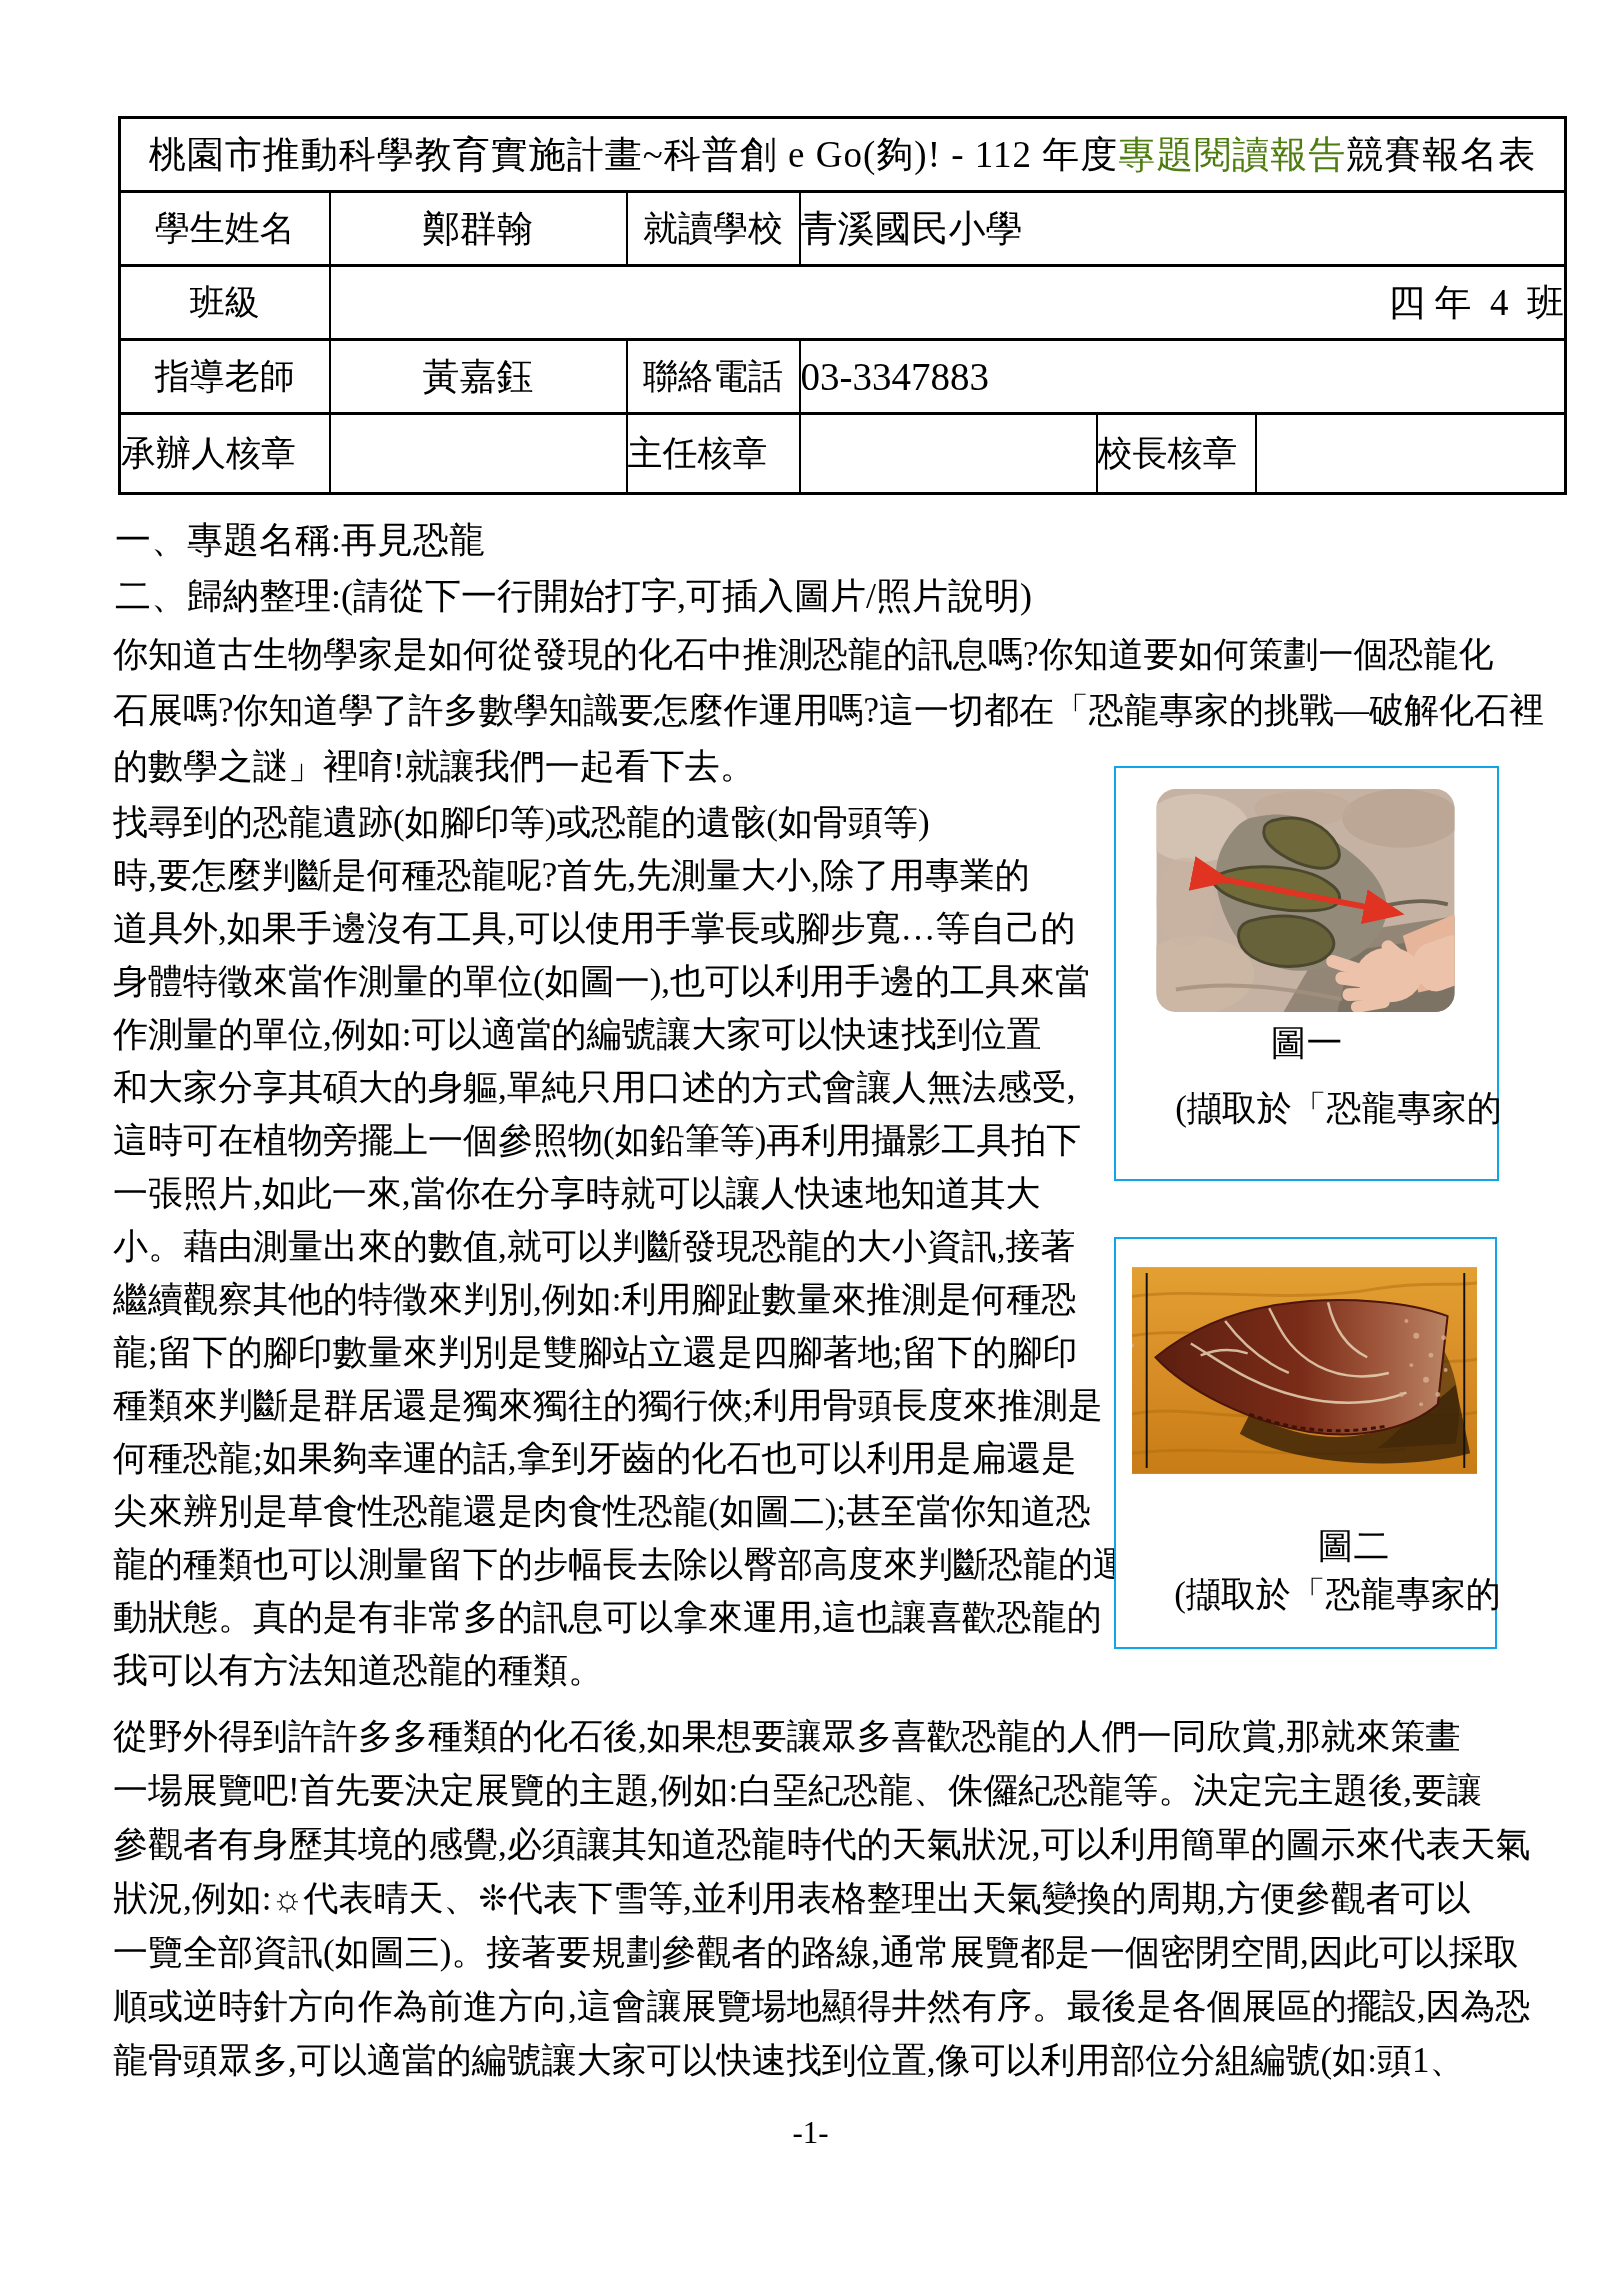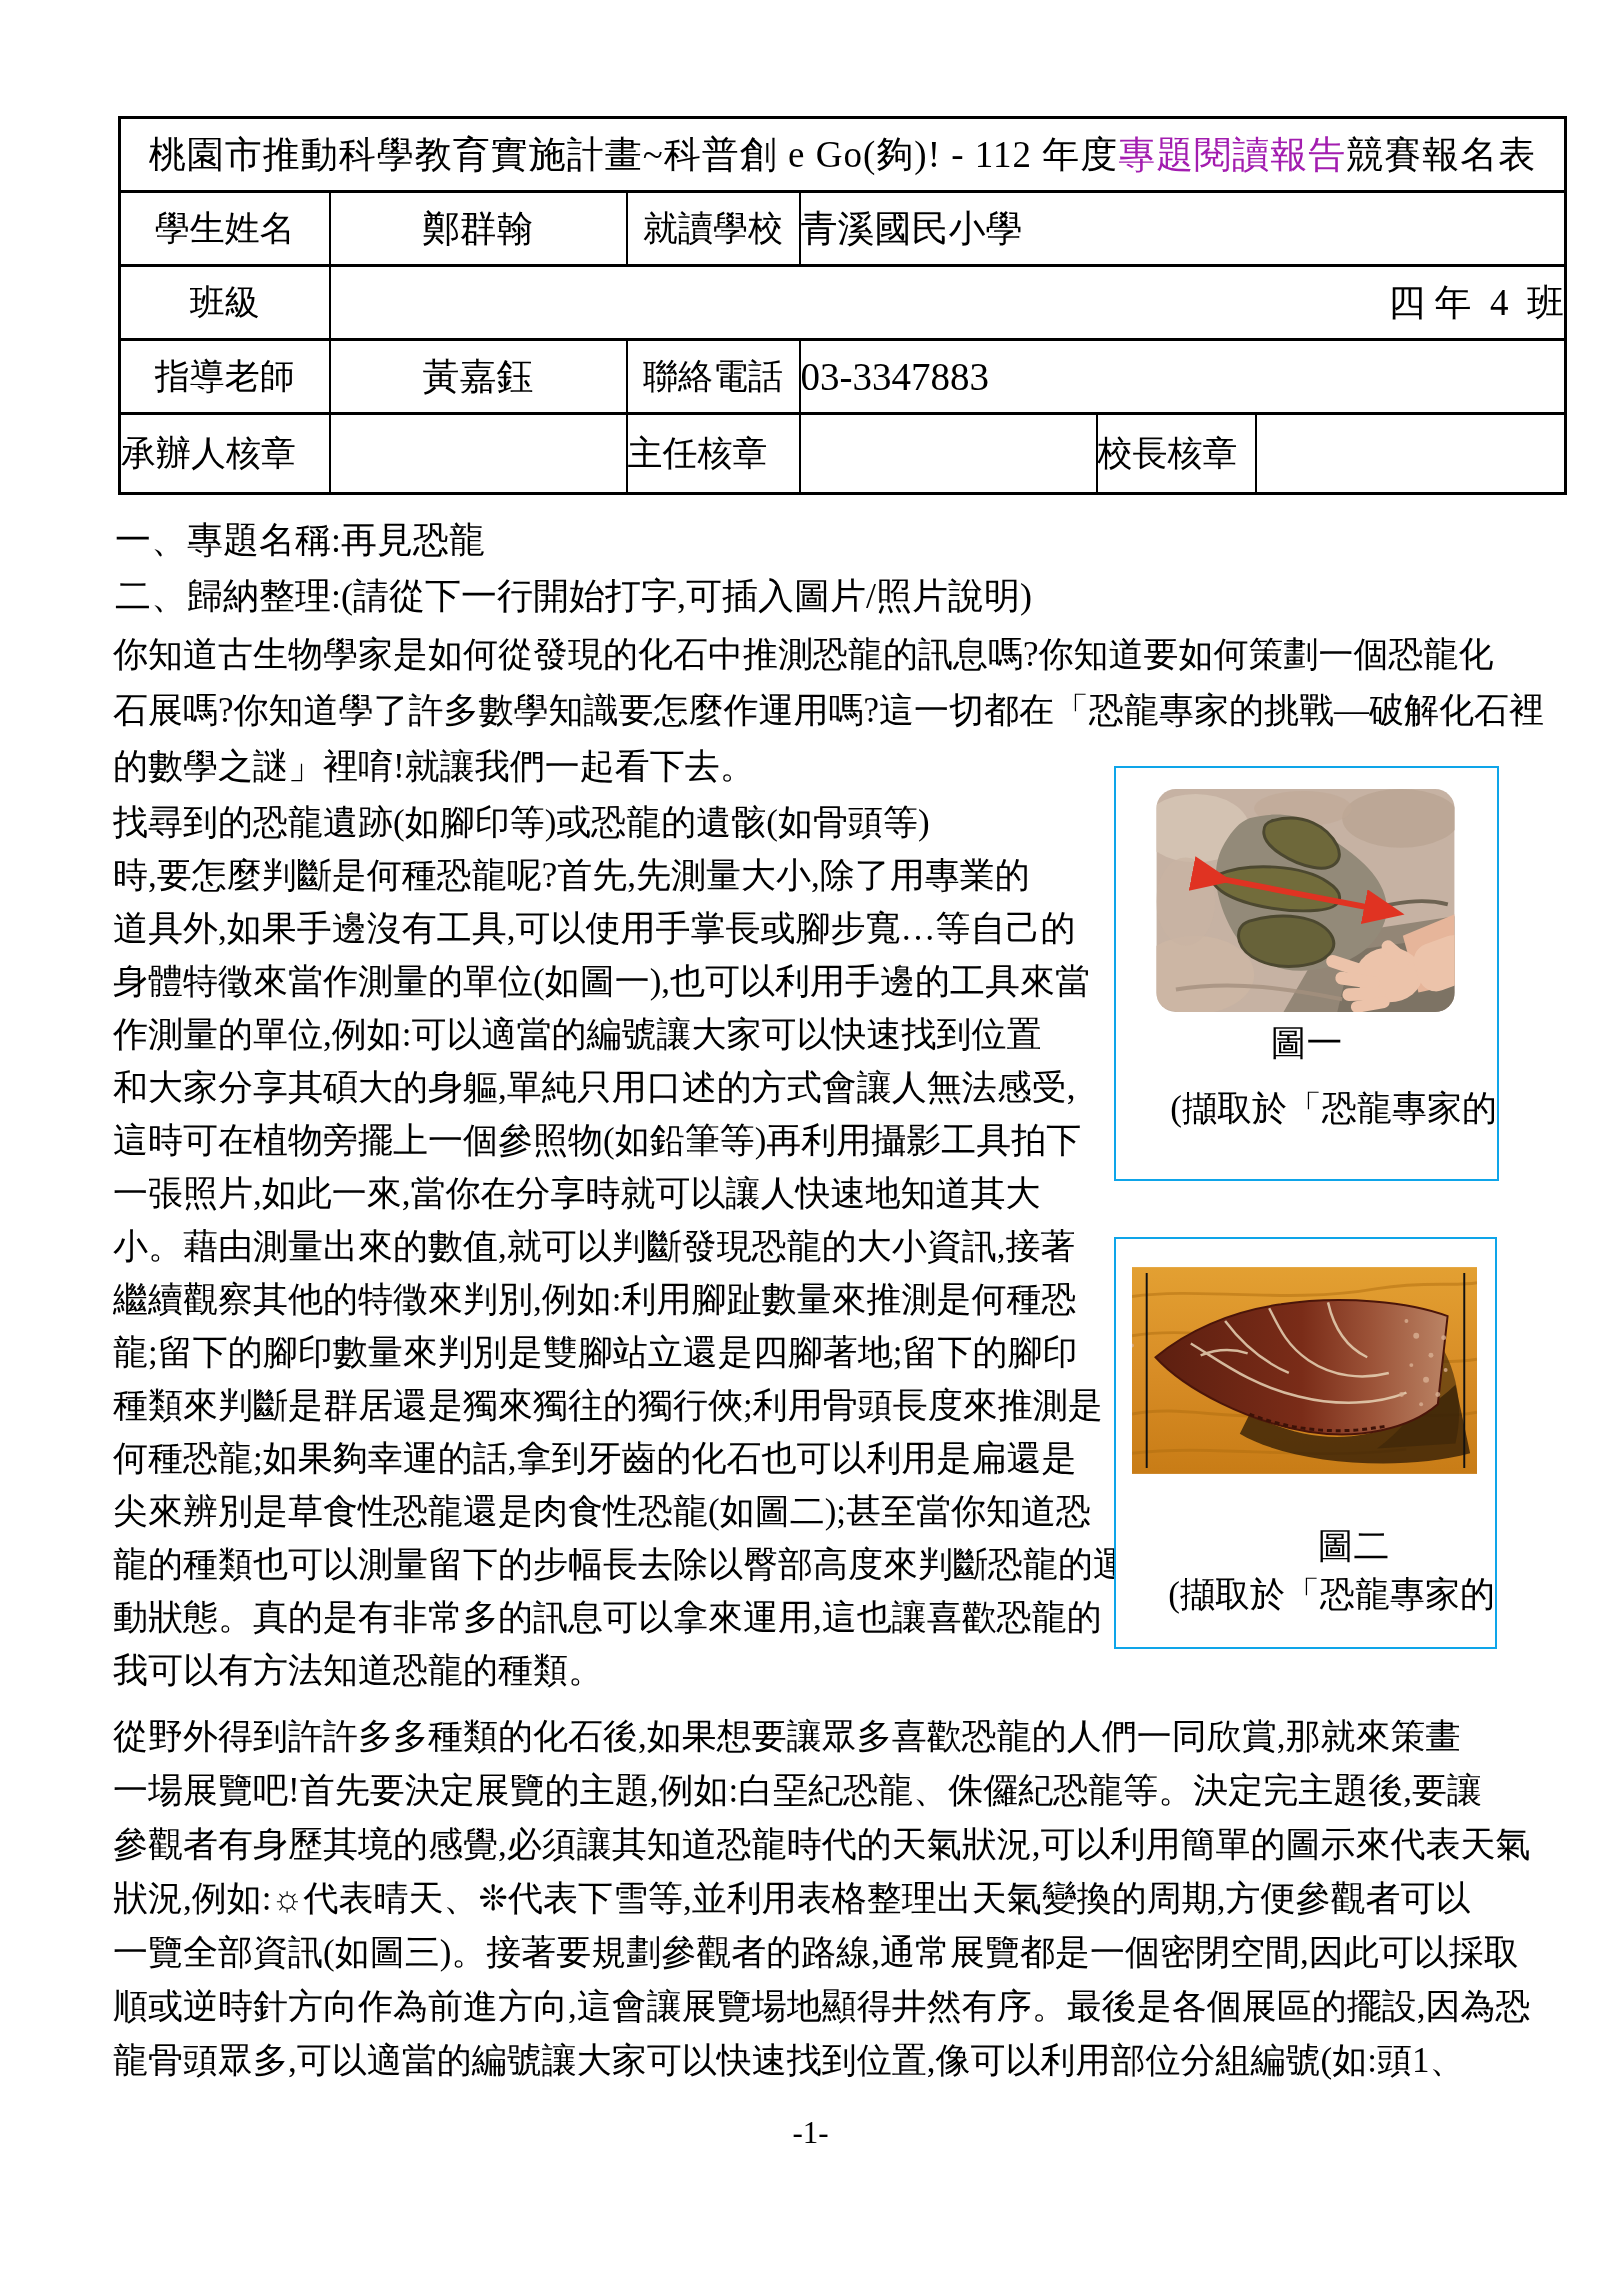"專題閱讀報告" .cell-title .red { color: #a21caf -> #4d7c0f }
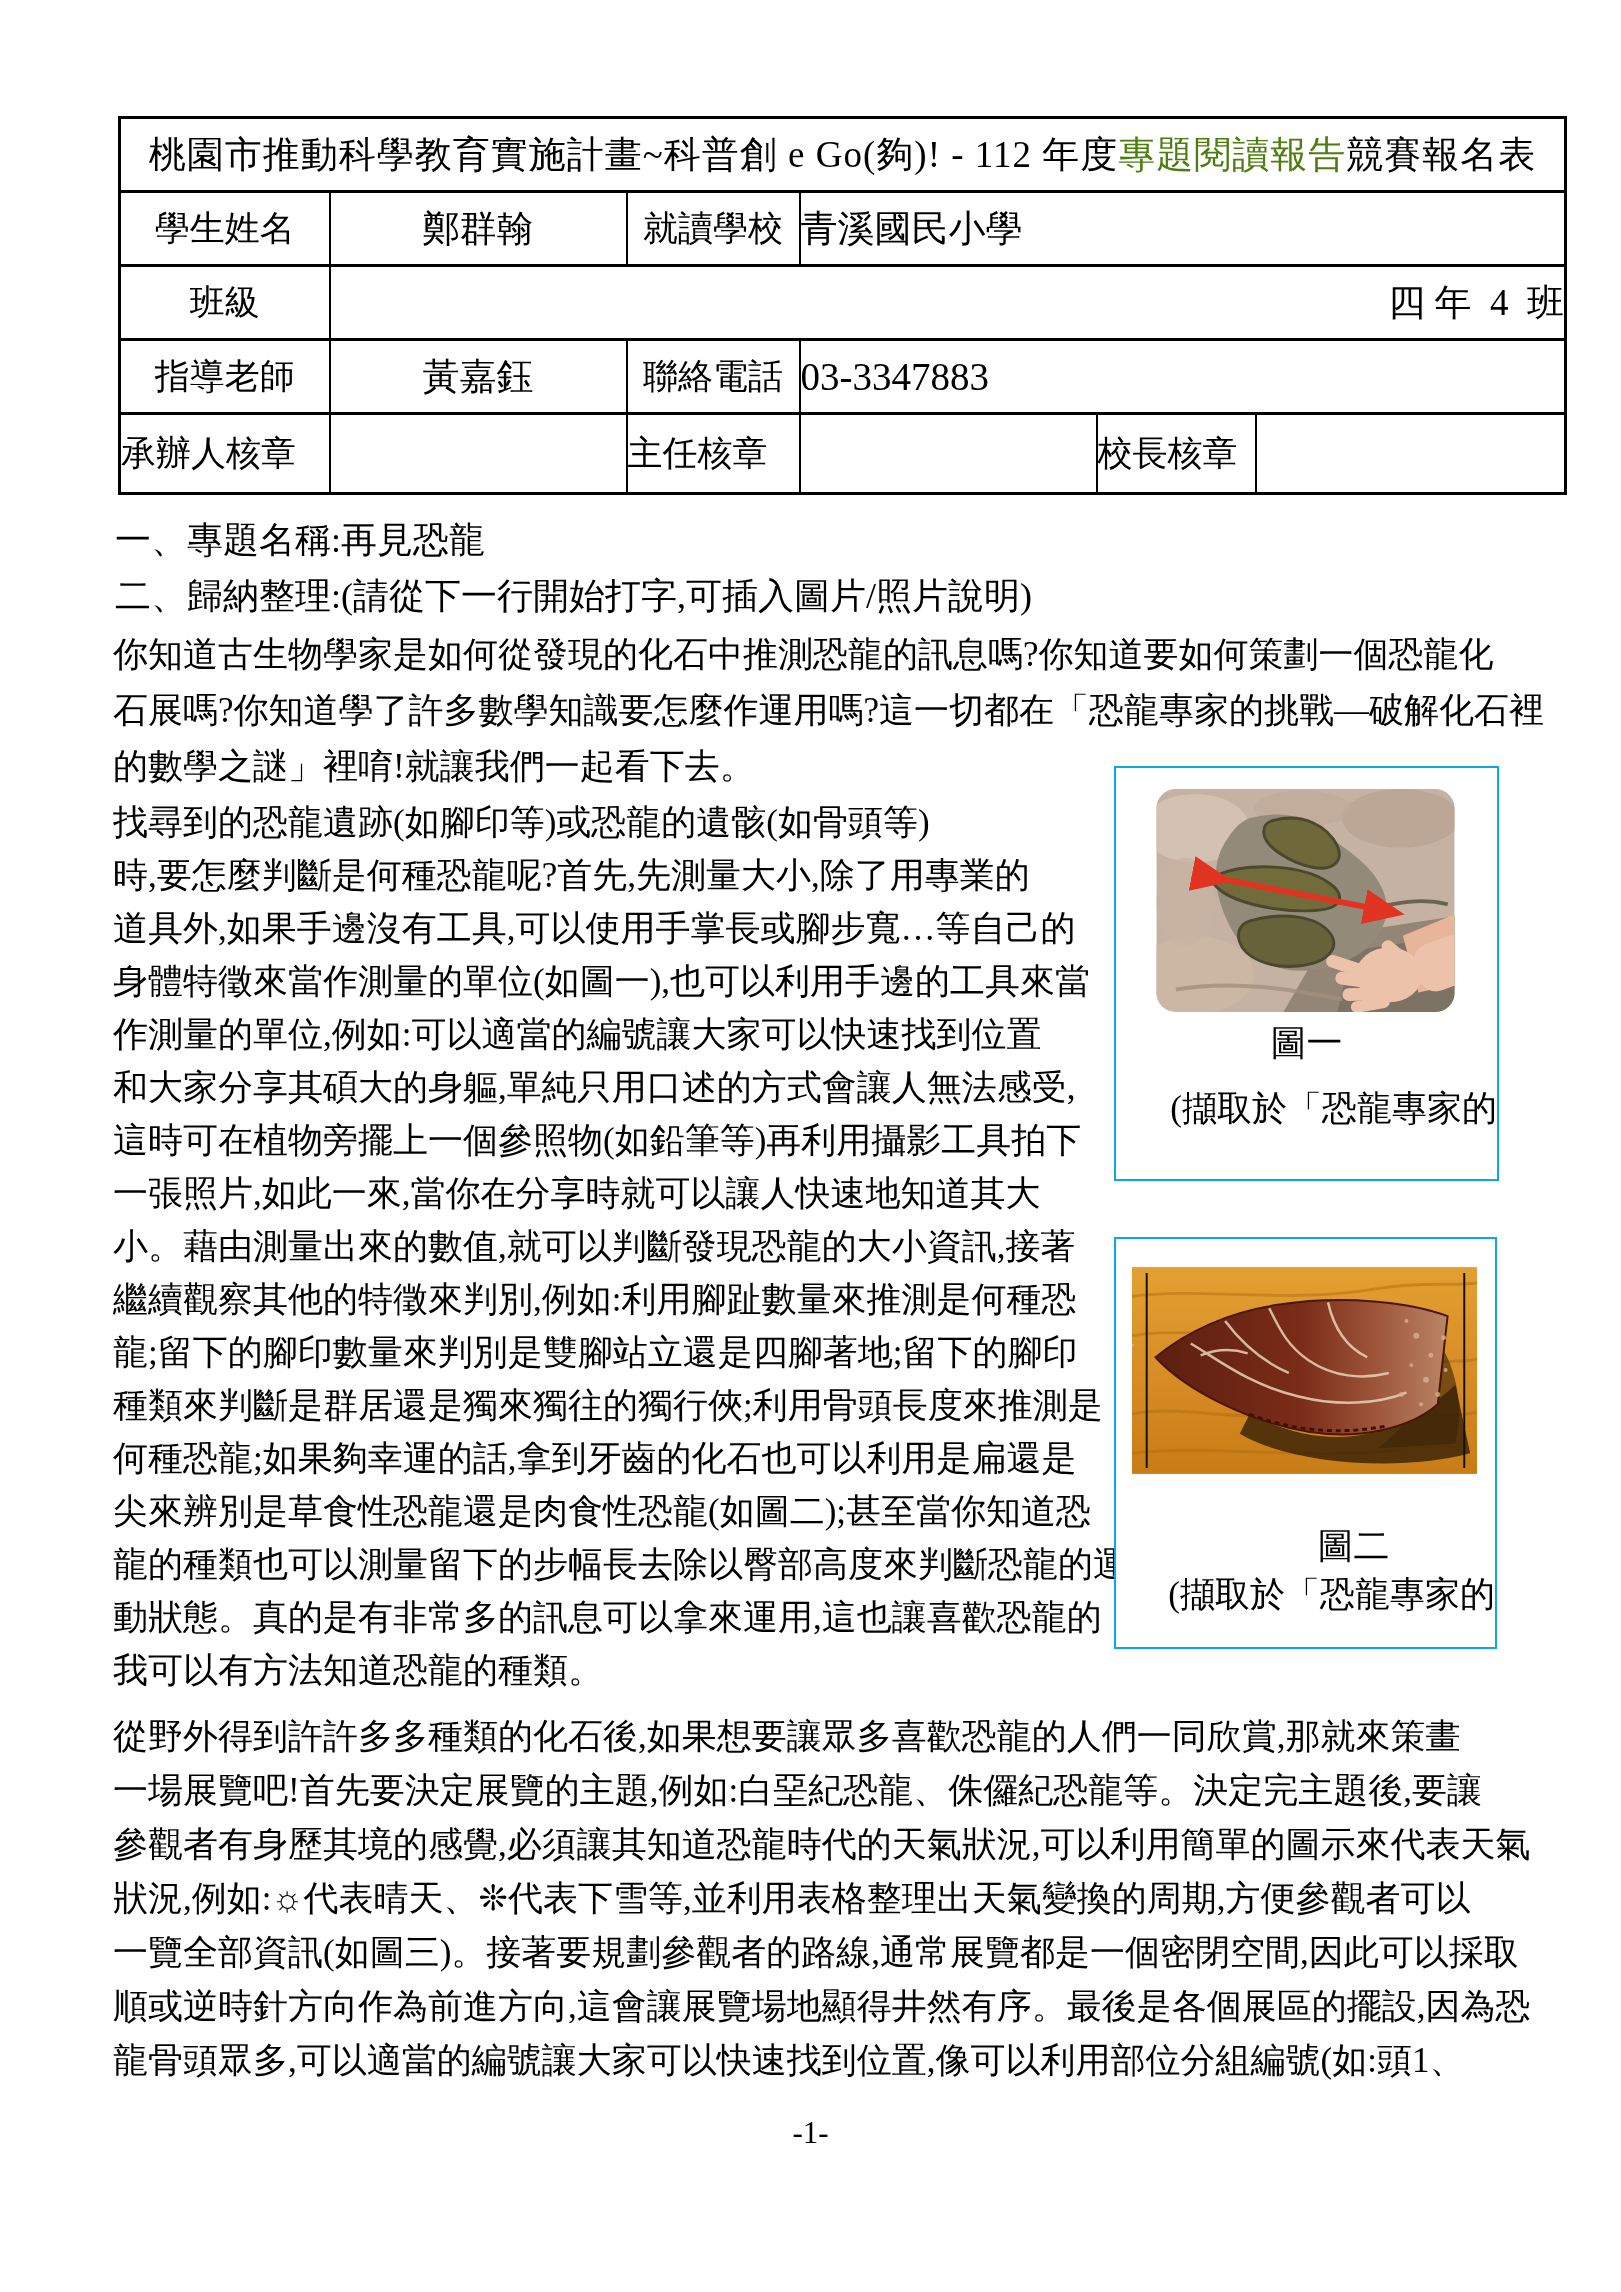"(擷取於「恐龍專家的" .fig-caption-src { padding-left: none -> 32px; text-align: right -> center }
